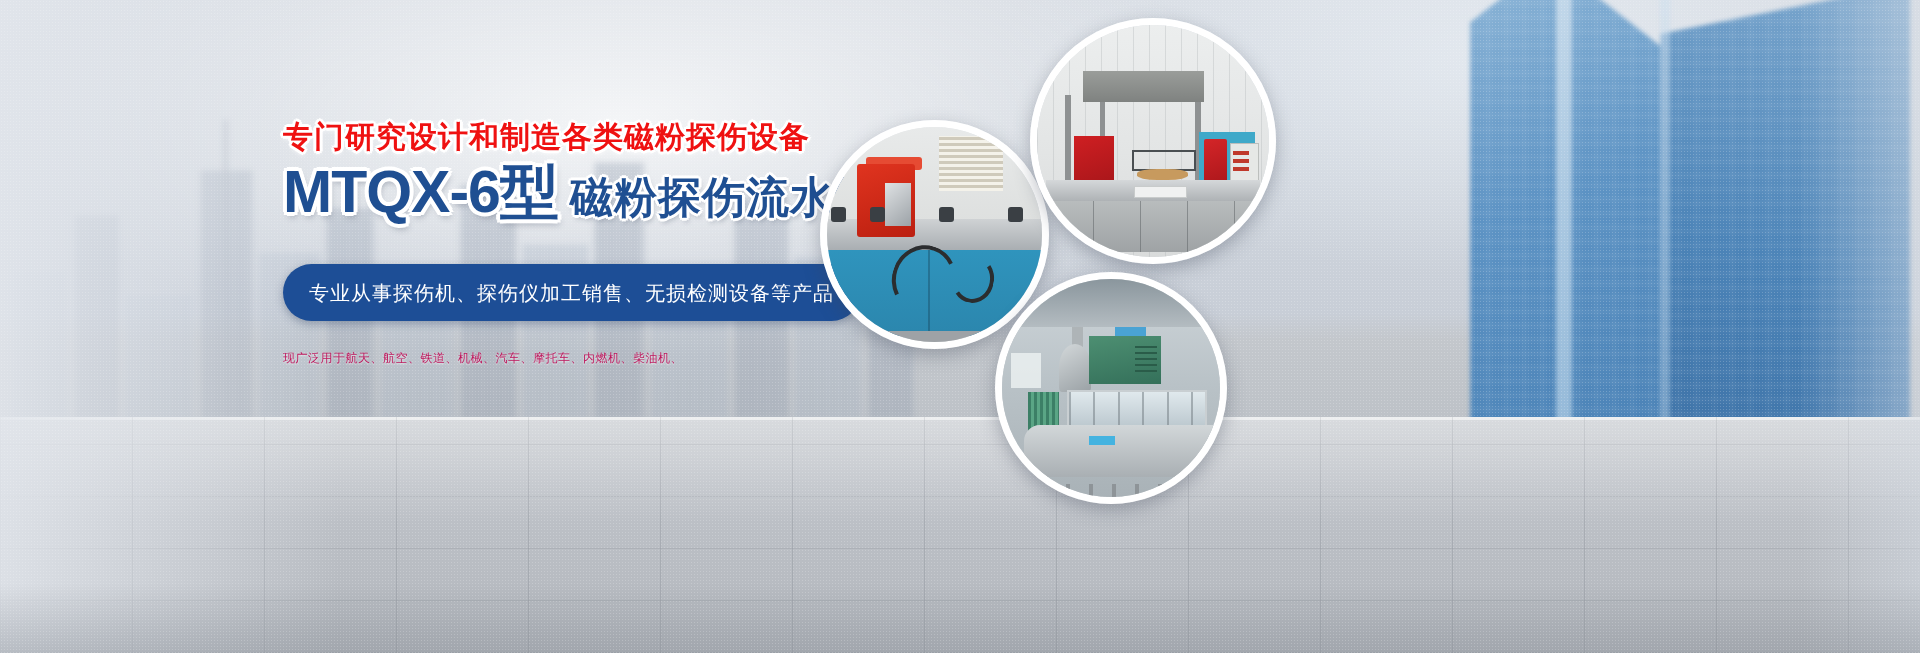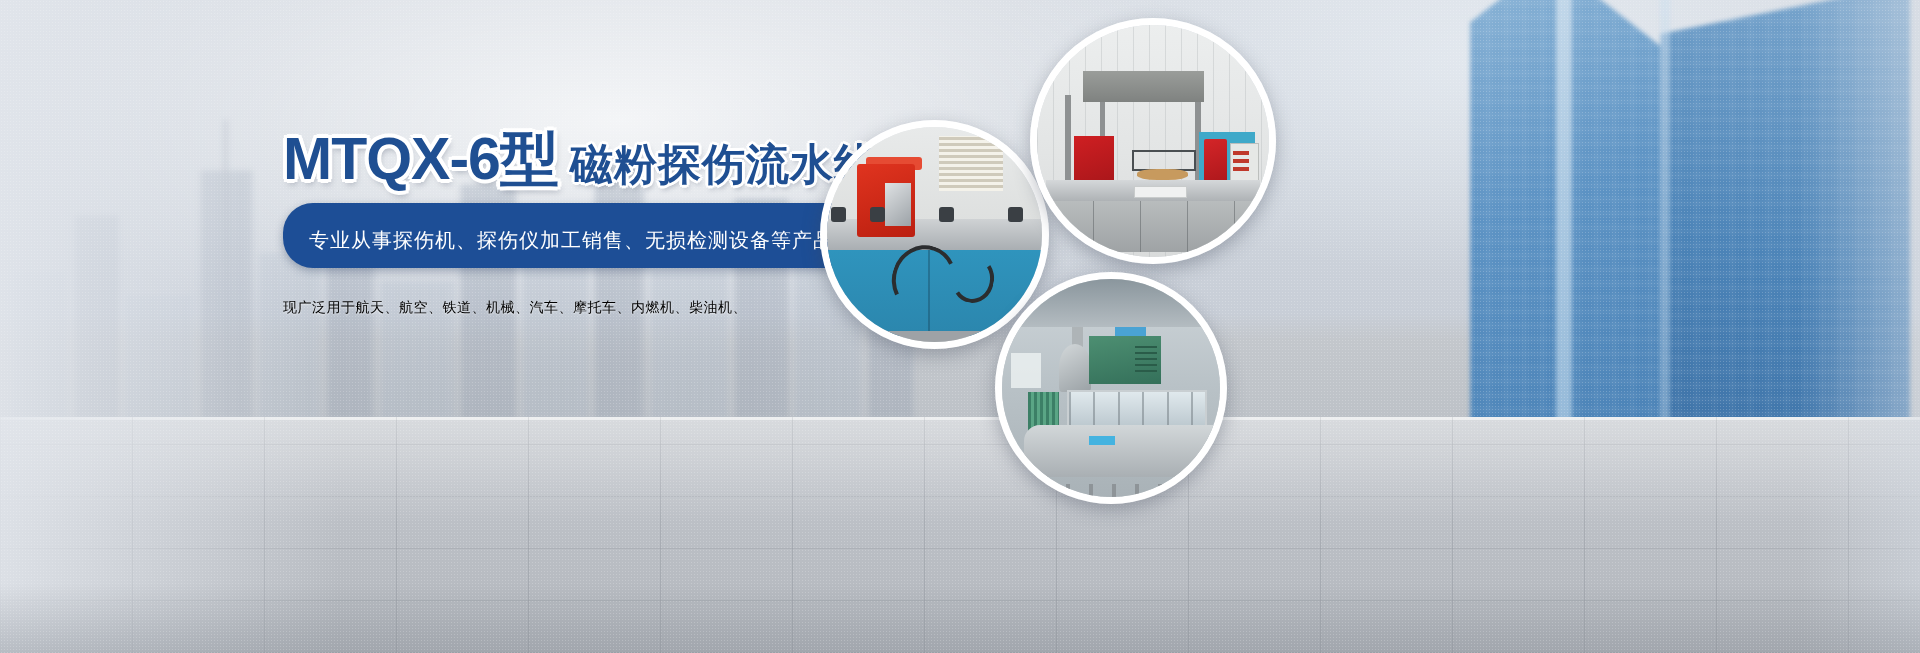"专门研究设计和制造各类磁粉探伤设备" div.headline { html: none -> <div>专门研究设计和制造各类磁粉探伤设备</div> }
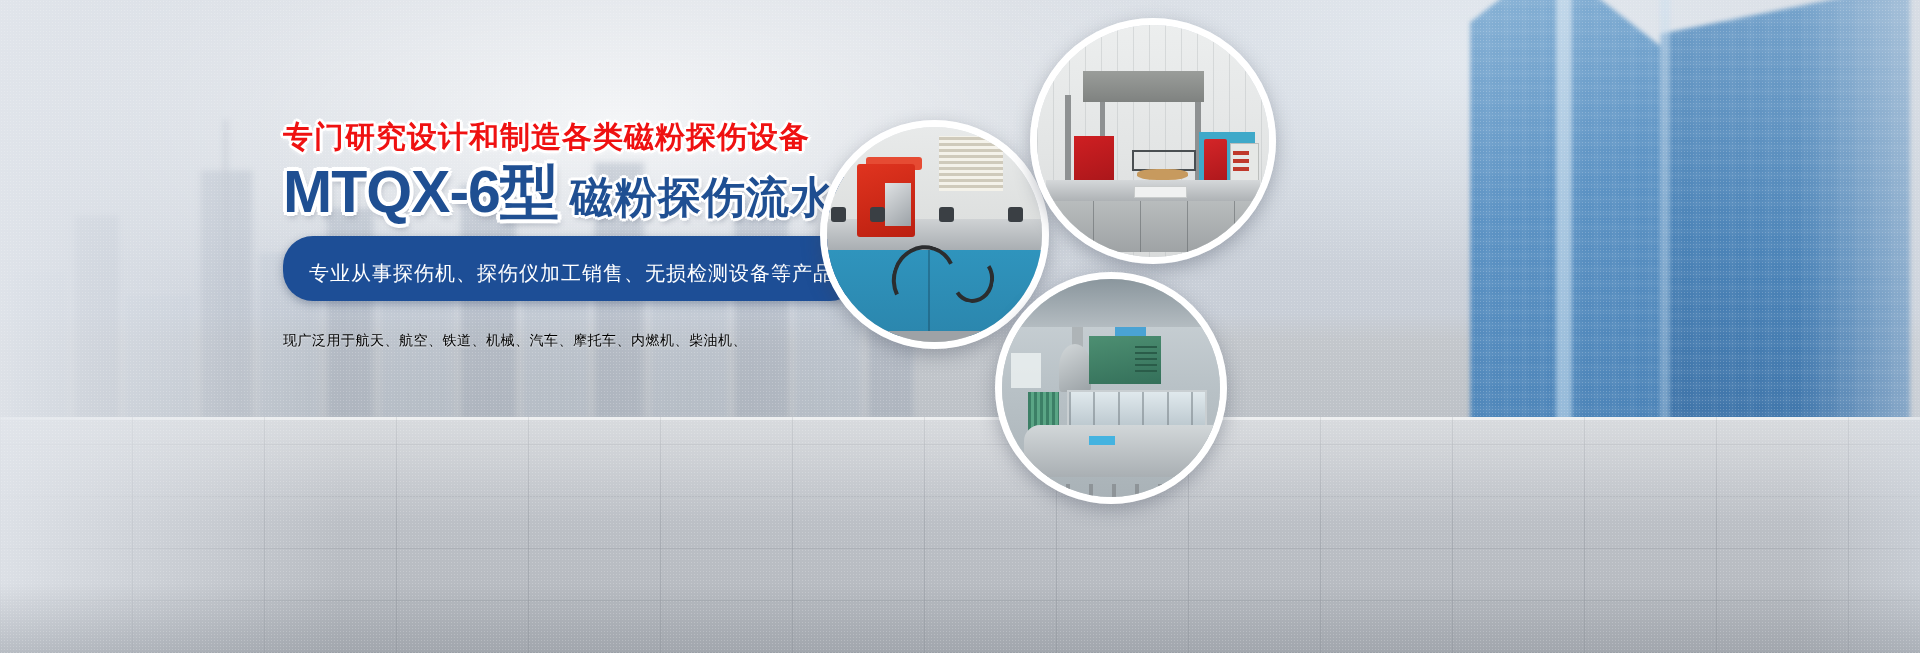"专业从事探伤机、探伤仪加工销售、无损检测设备等产品" .pill { margin-top: 14px -> 42px; padding: 24px 26px 14px 26px -> 16px 26px 14px 26px }
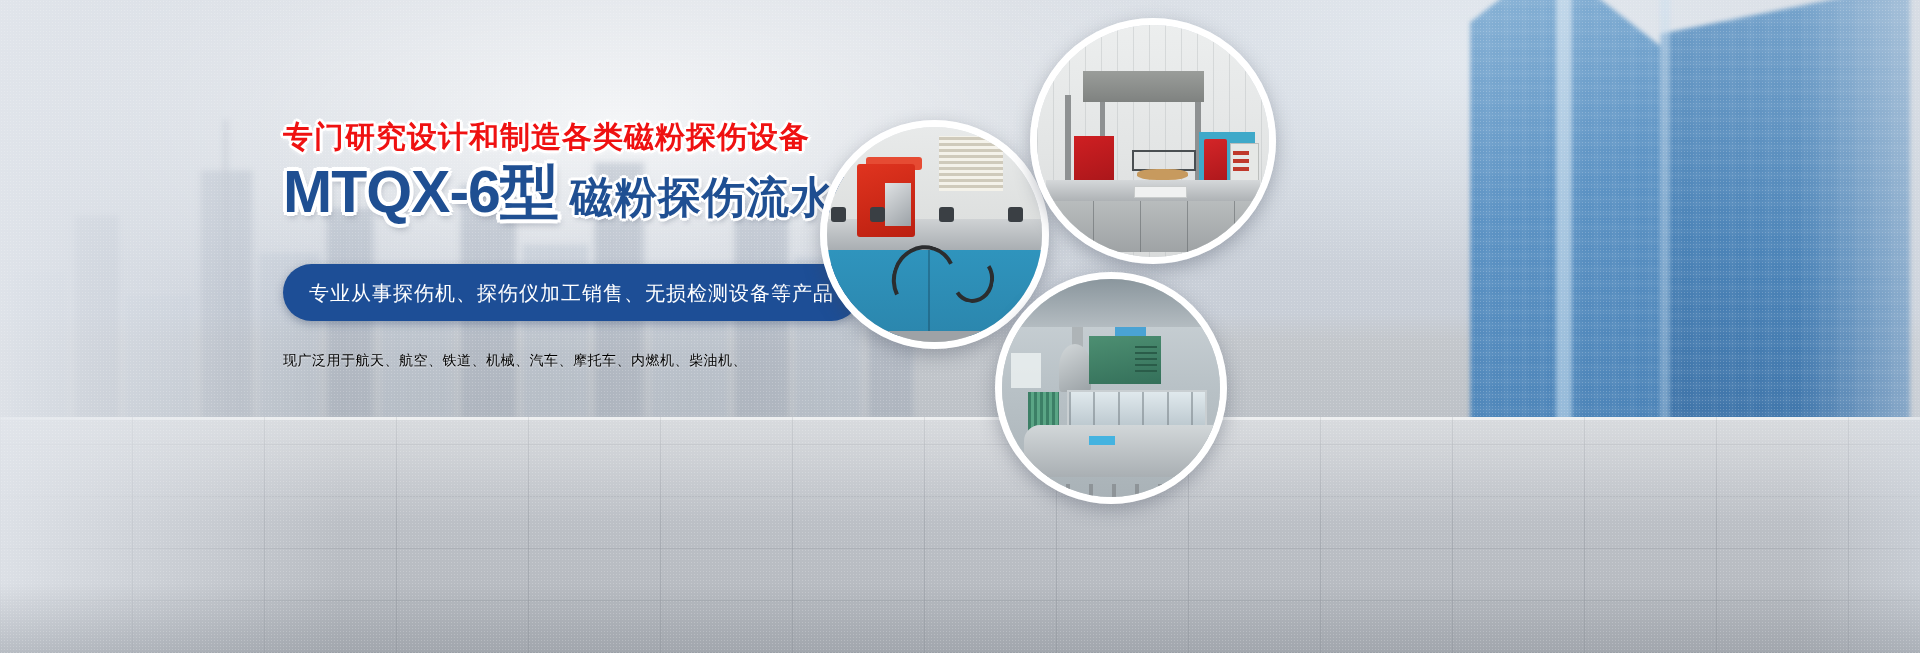"现广泛用于航天、航空、铁道、机械、汽车、摩托车、内燃机、柴油机、" .desc { color: #000000 -> #be185d; font-size: 14px -> 12px }
